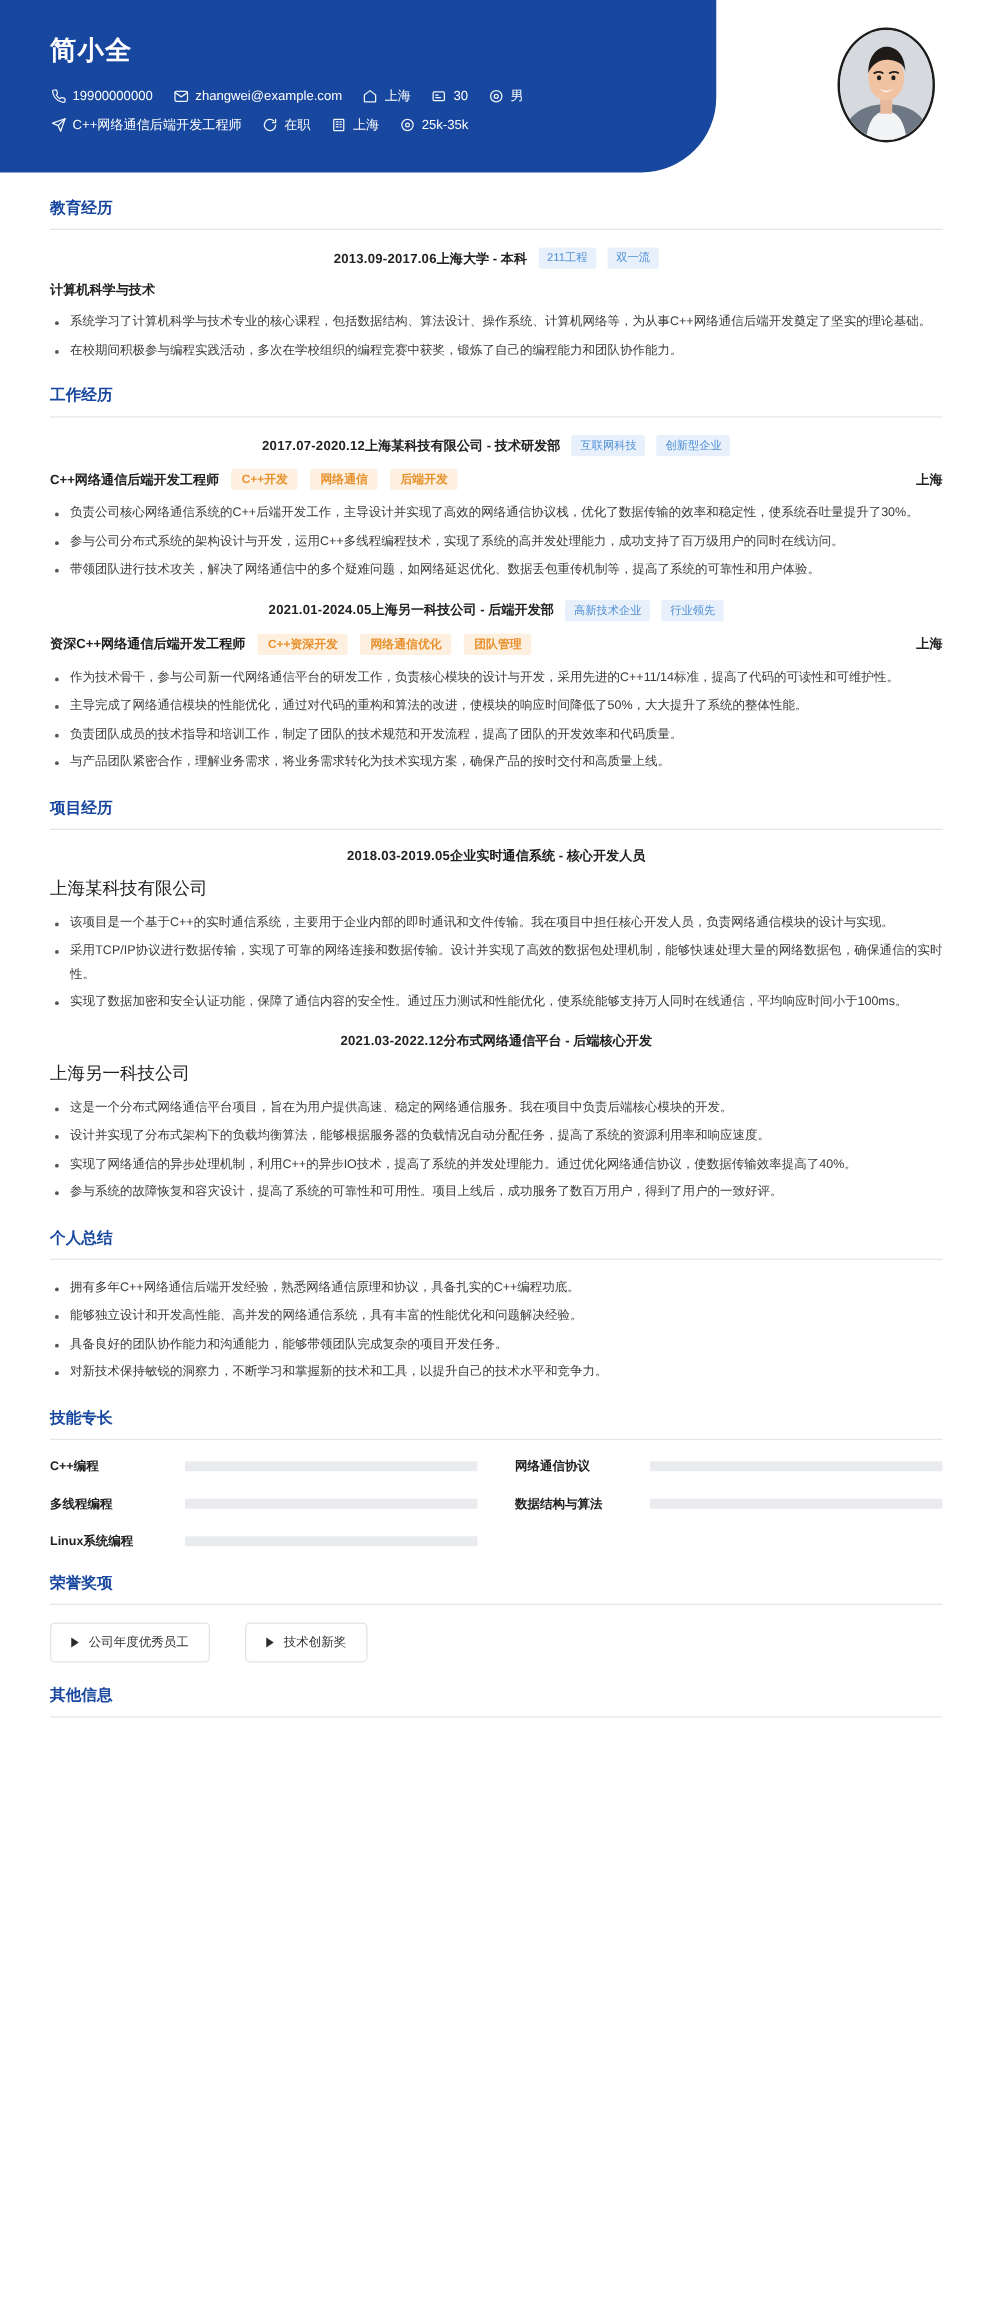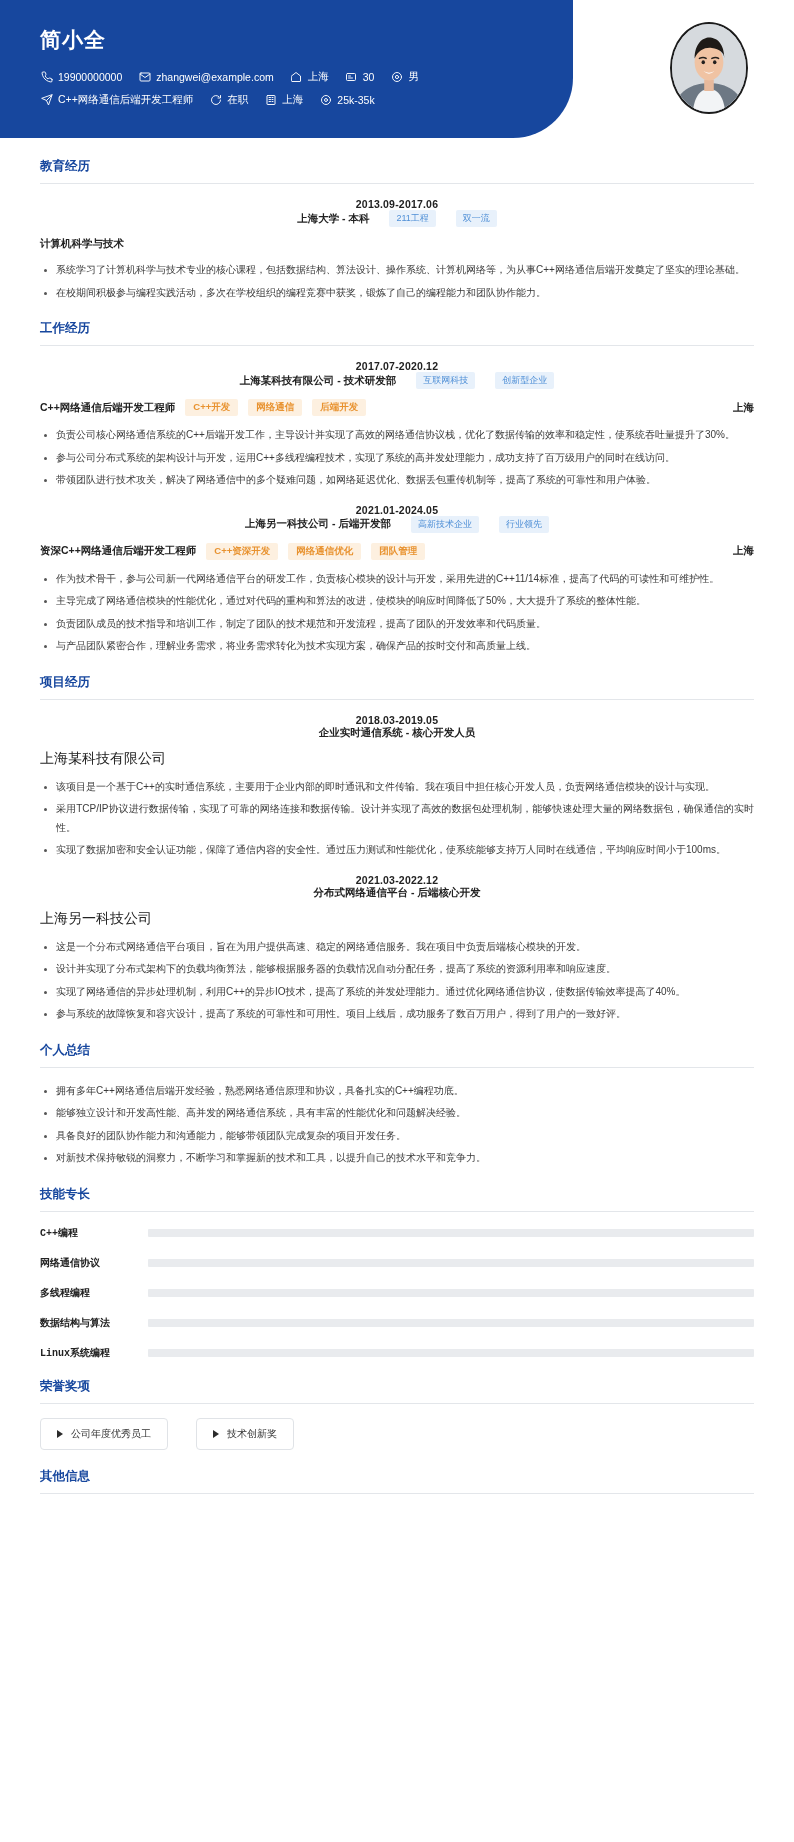"2013.09-2017.06" .entry-head { flex-direction: column -> none }
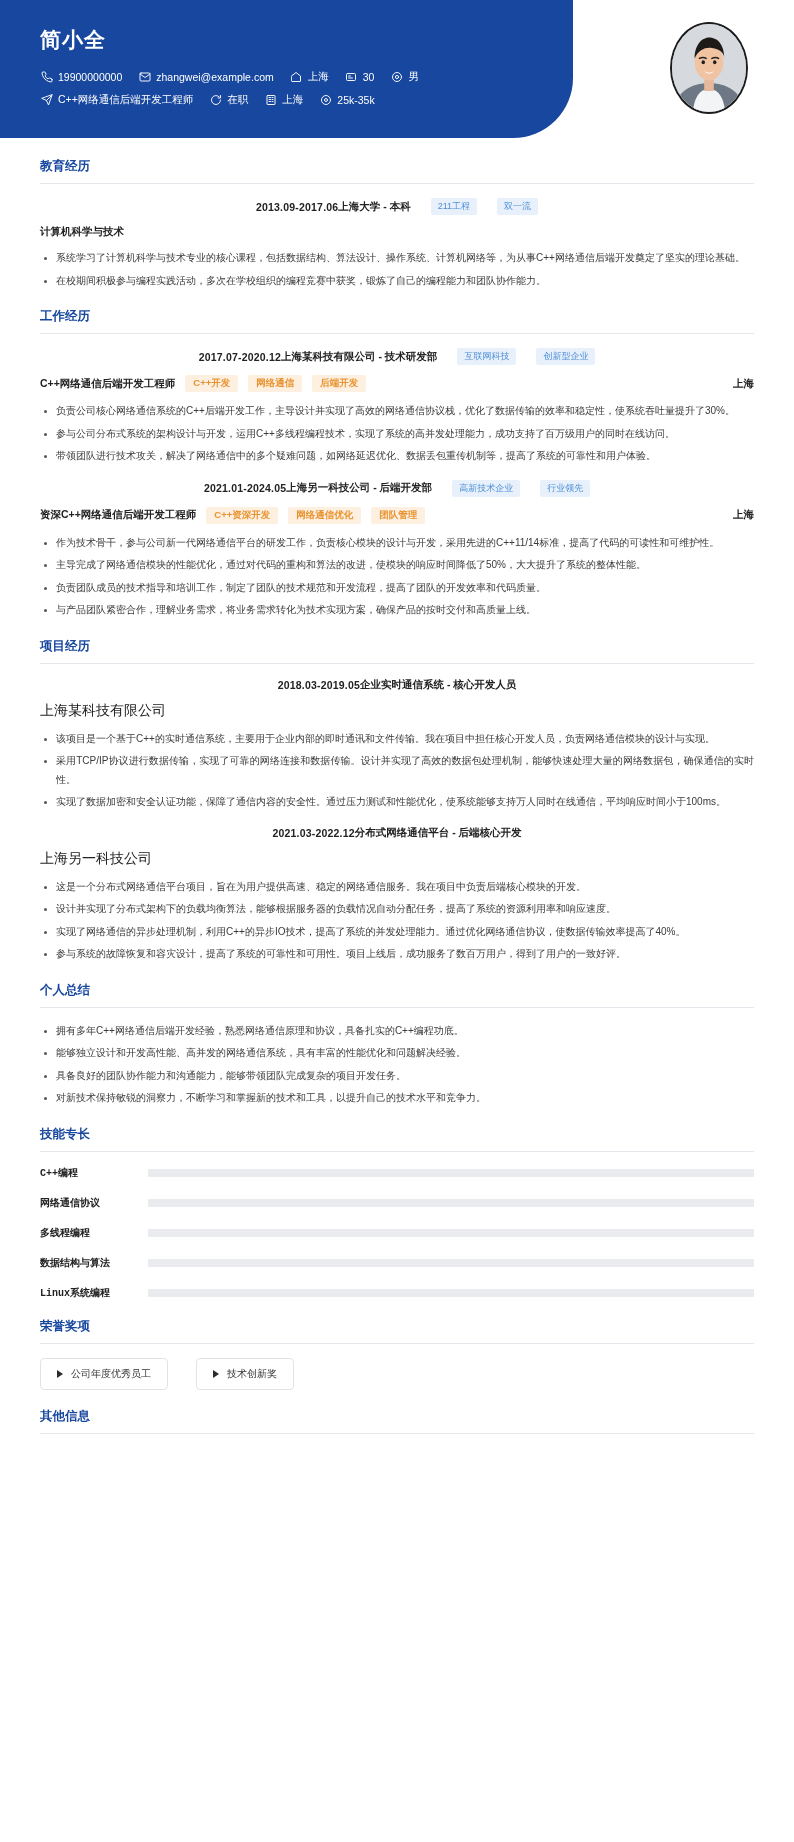"上海大学 - 本科" .entry-right { gap: 20px -> 9px }
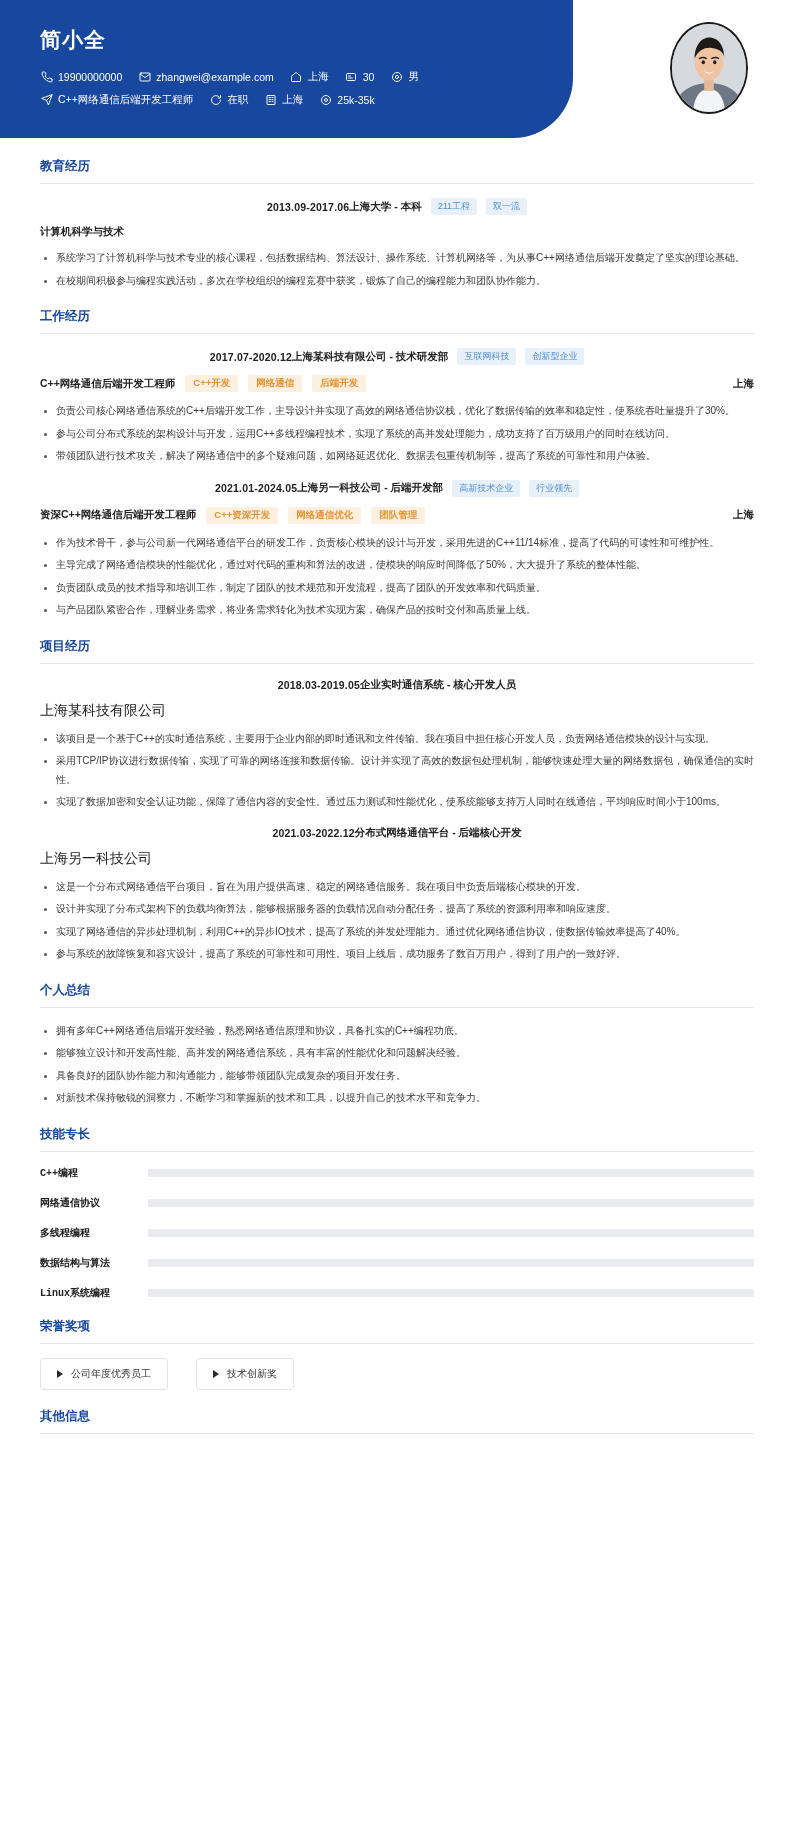"C++编程" .skills-grid { font-family: Liberation Mono, monospace -> none; grid-template-columns: 1fr -> 1fr 1fr }
